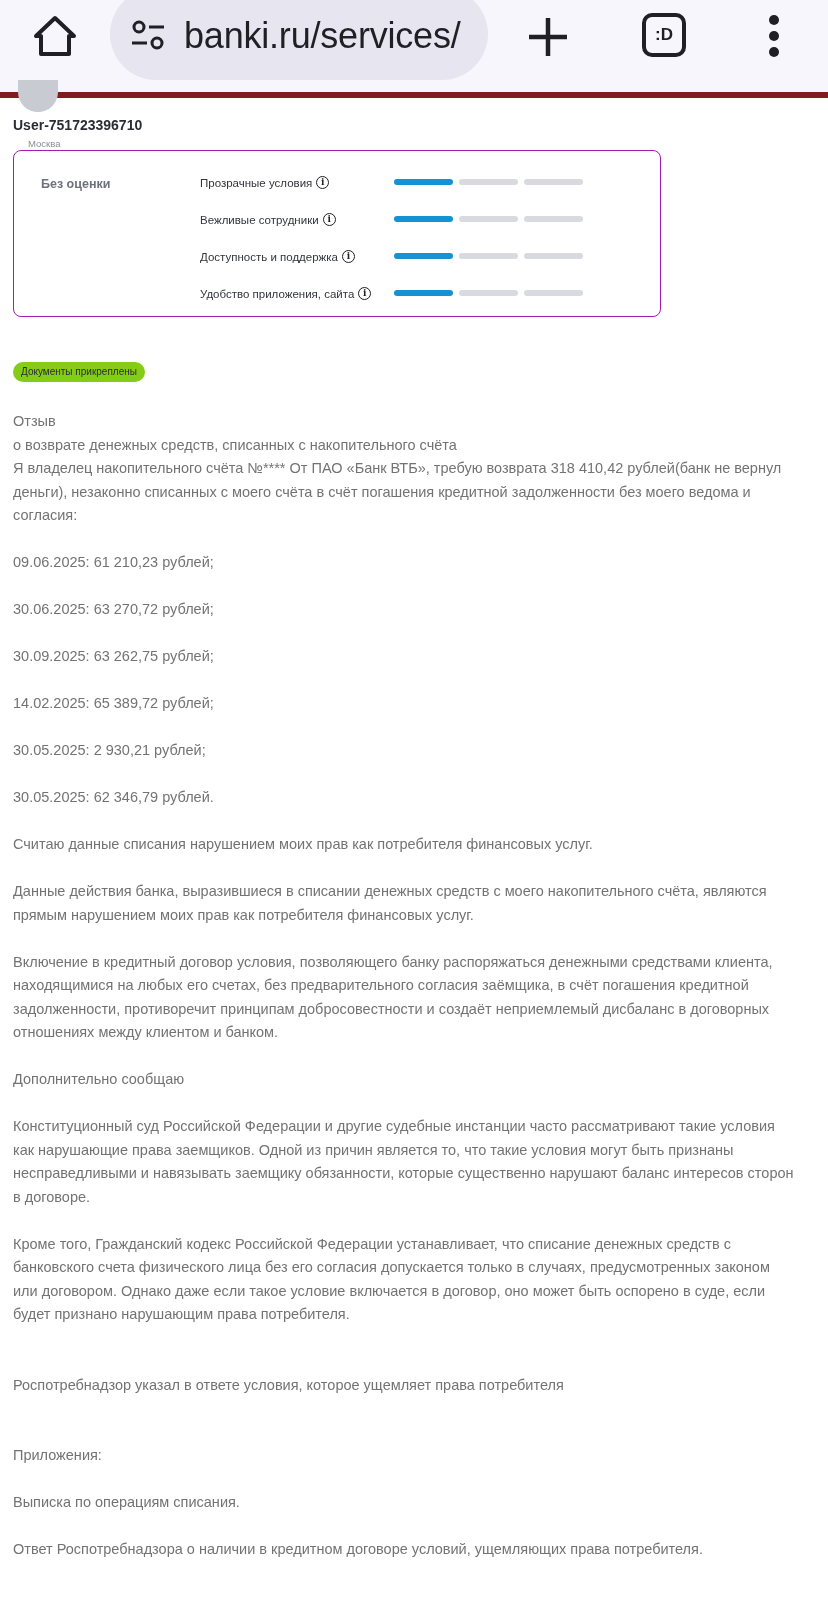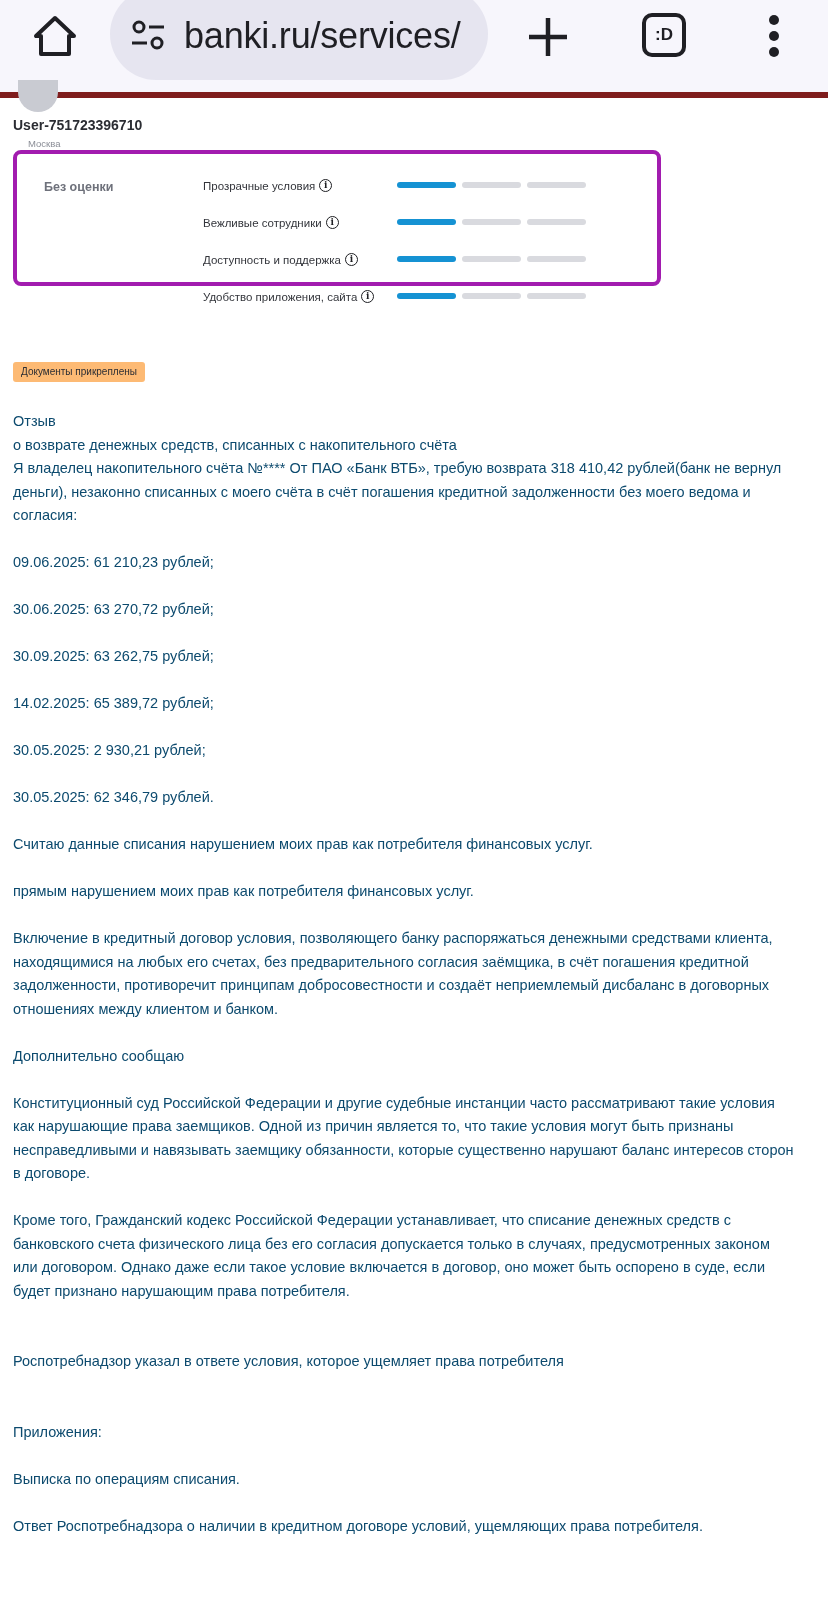"Без оценки" .rating-card { border: 4px solid #a21caf -> 1px solid #a21caf; height: 136px -> 167px }
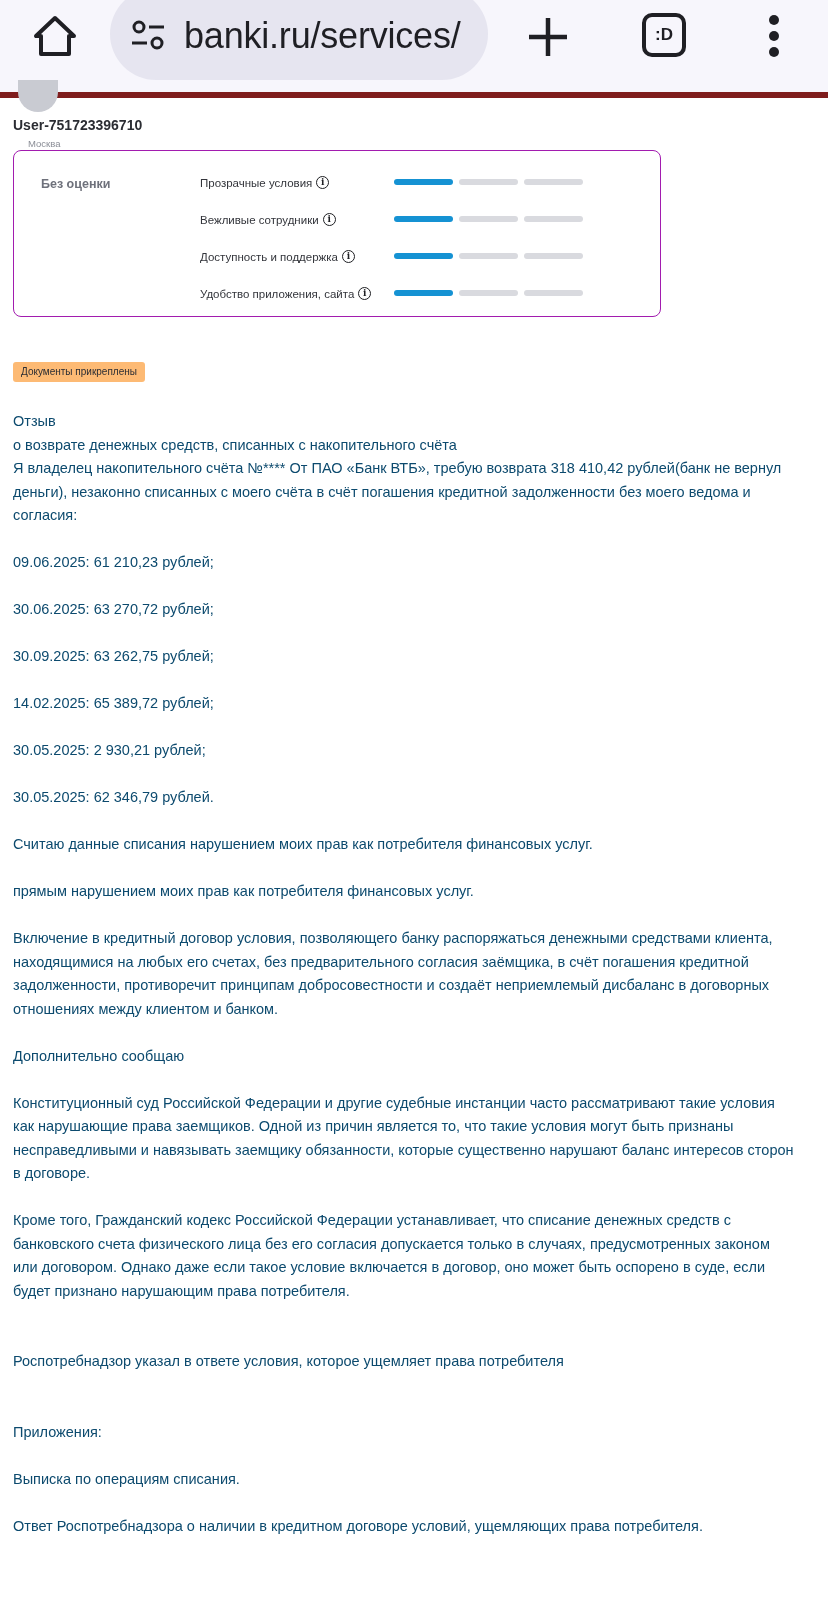"Документы прикреплены" .badge { background: #fdba74 -> #84cc16; border-radius: 3px -> 10px }
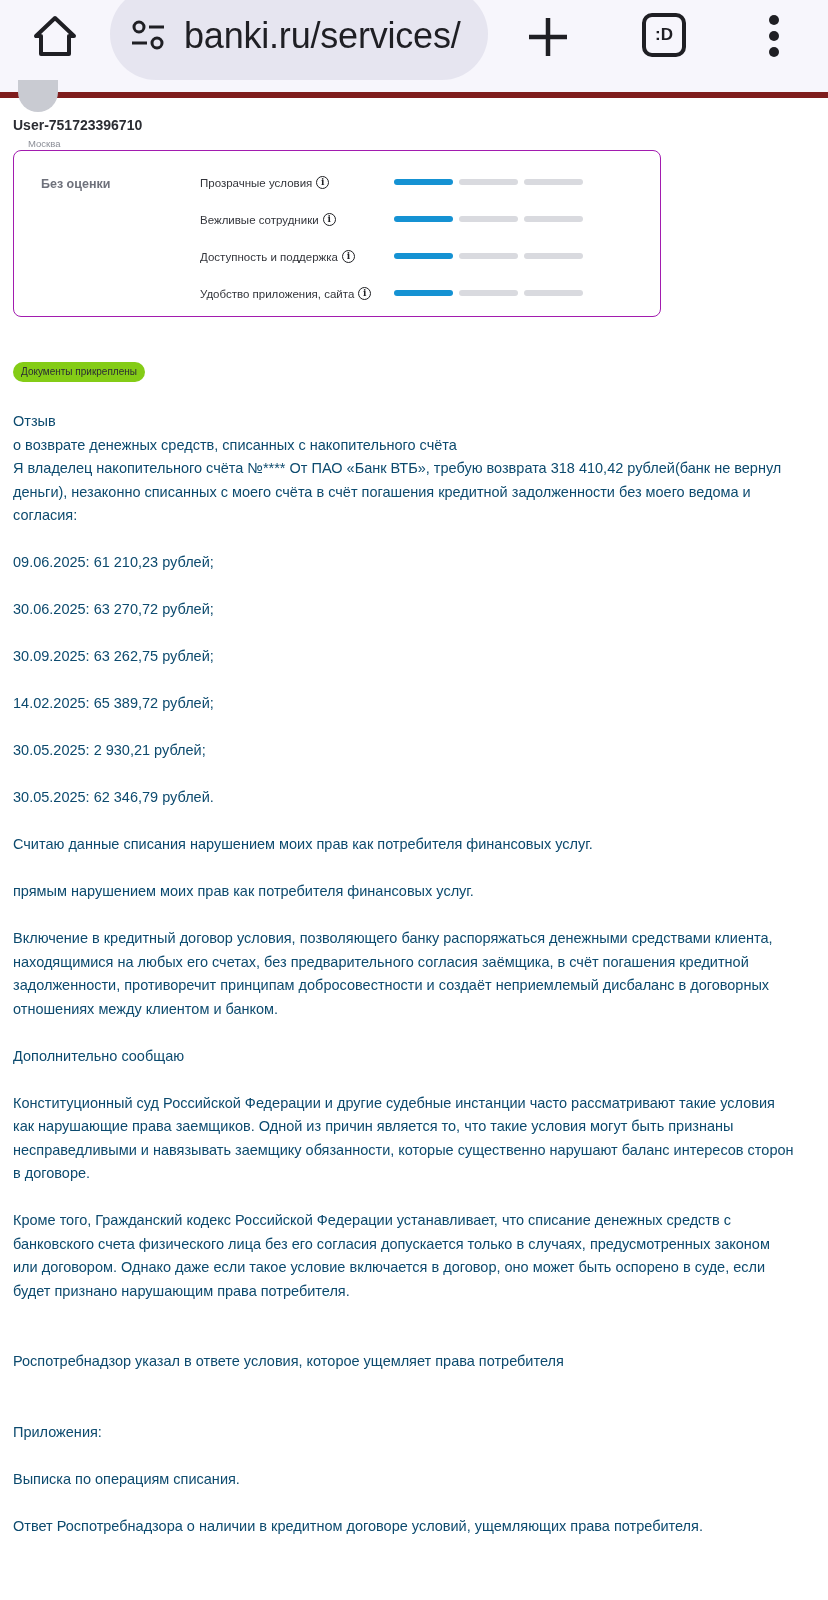"Отзыв" .review { color: #0c4a6e -> #737373 }
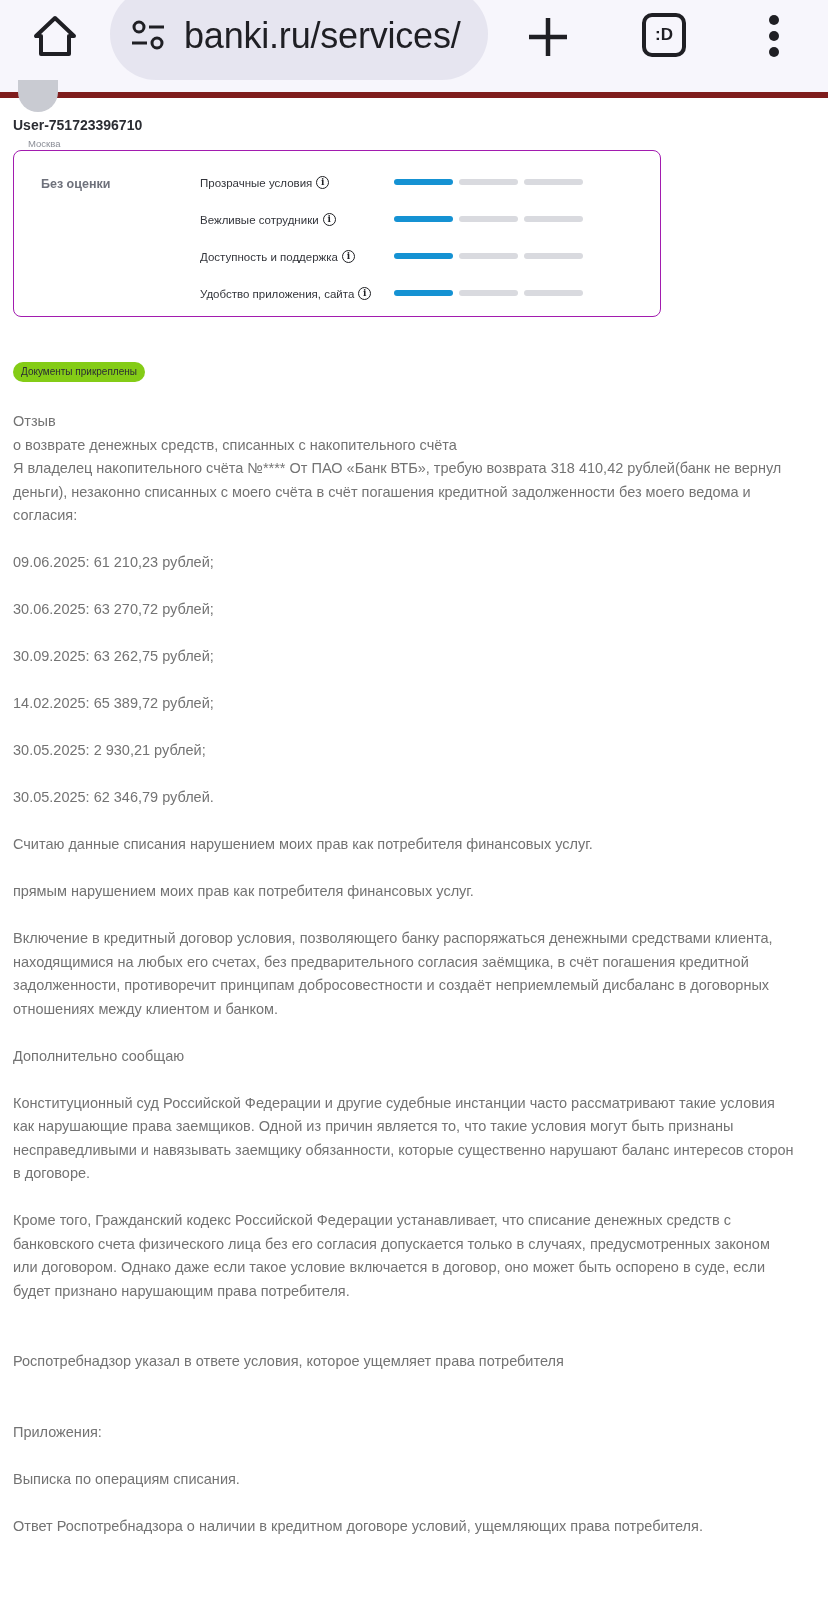"Данные действия банка, выразившиеся в" p { html: none -> <p>Данные действия банка, выразившиеся в списании денежных средств с моего накопительного счёта, являются</p> }
